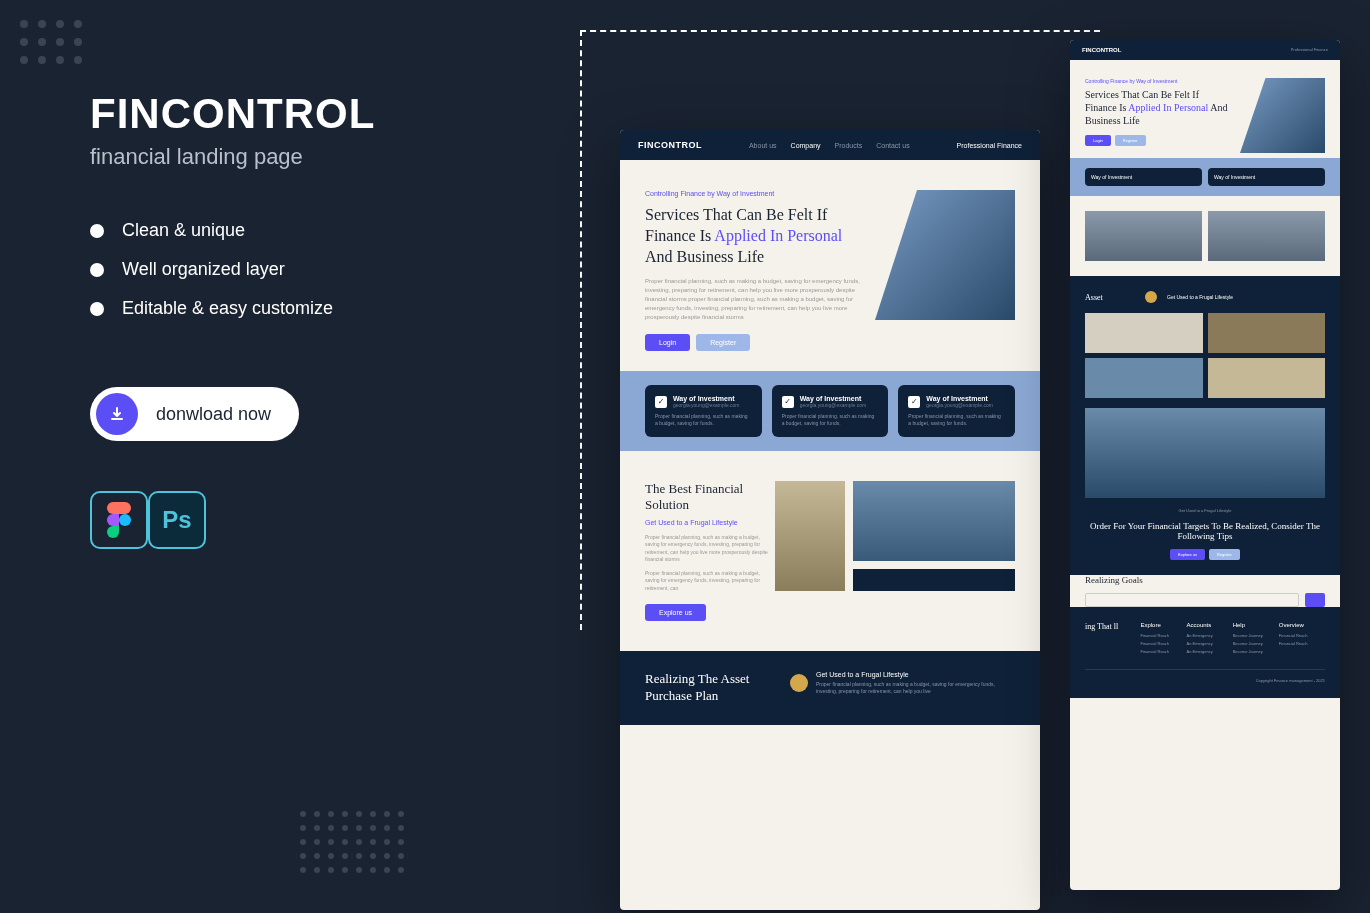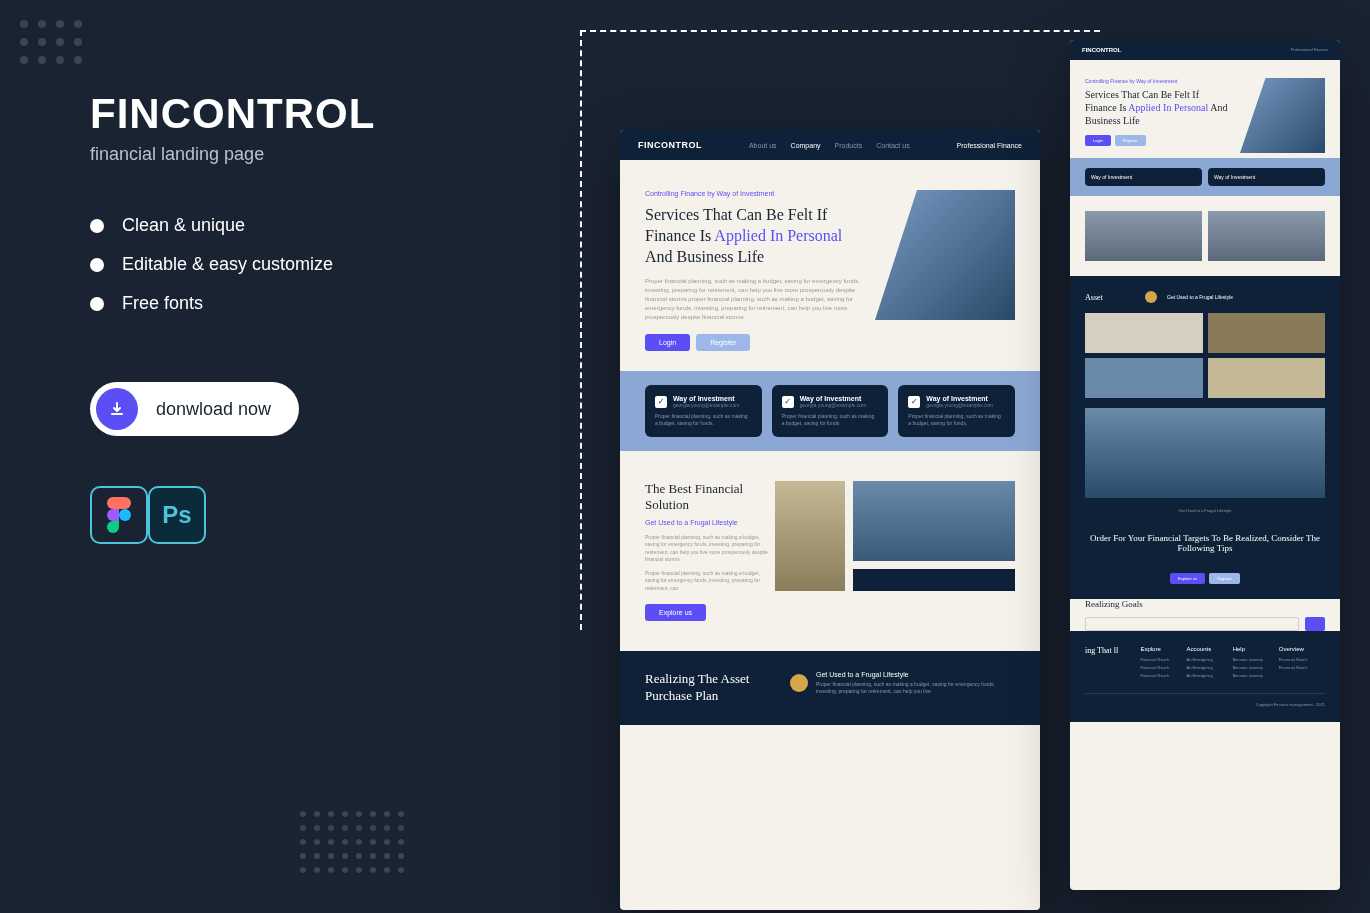"financial landing page" .subtitle { font-size: 18px -> 22px }
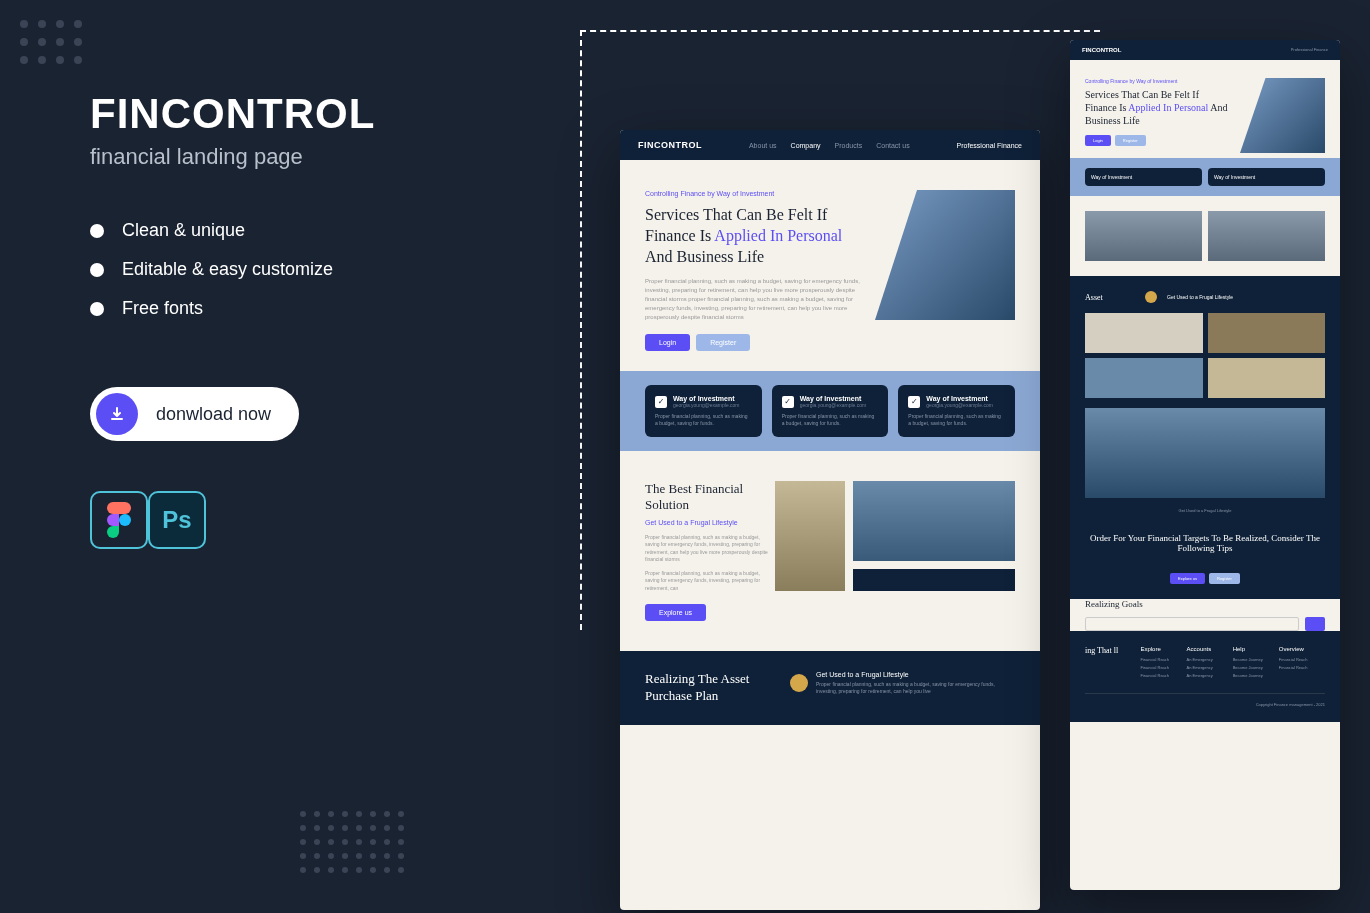"Well organized layer" li { html: none -> <li>Well organized layer</li> }
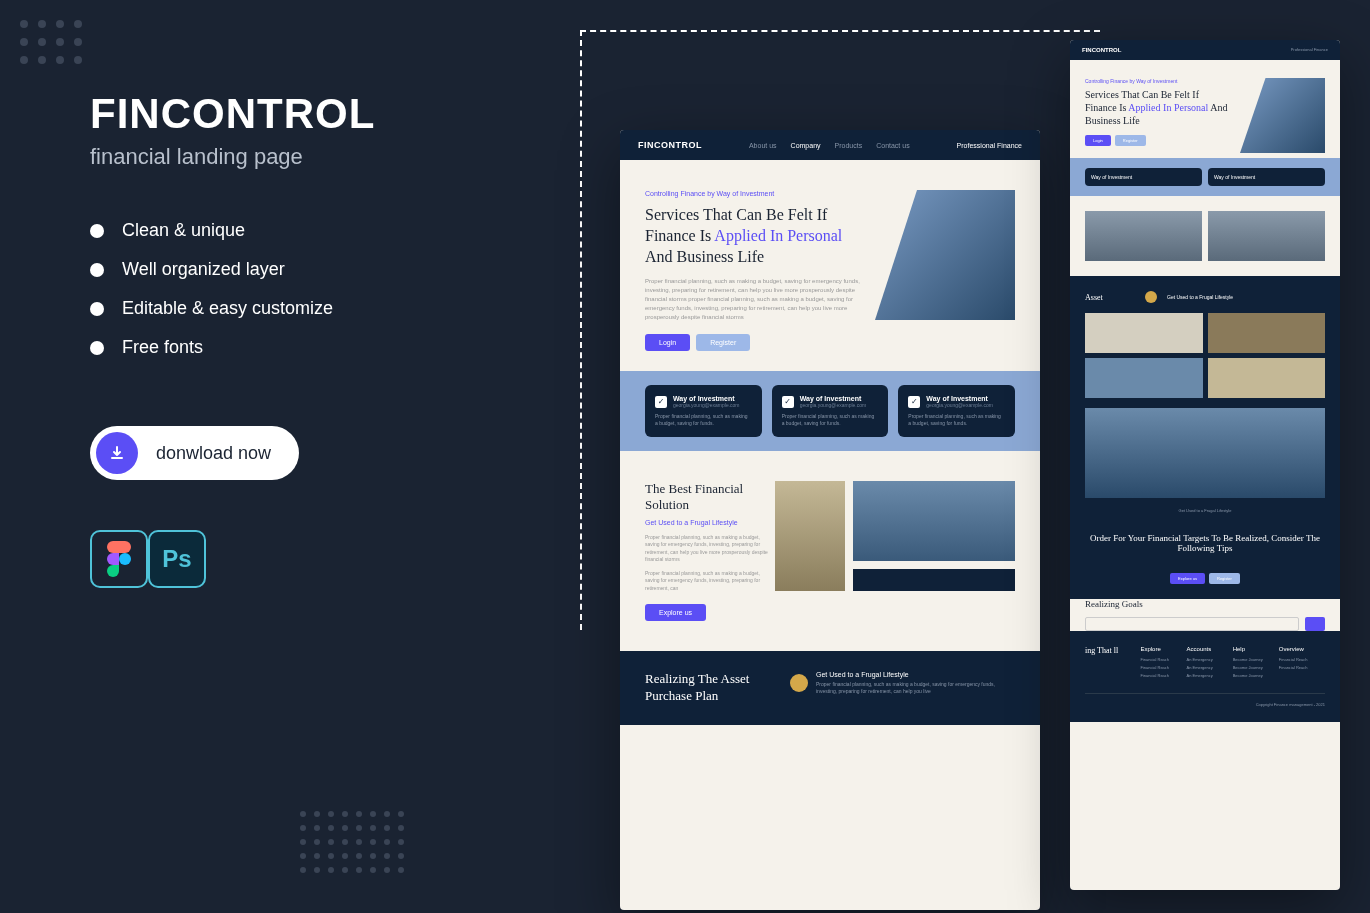"Free fonts" li { html: <li>Free fonts</li> -> none }
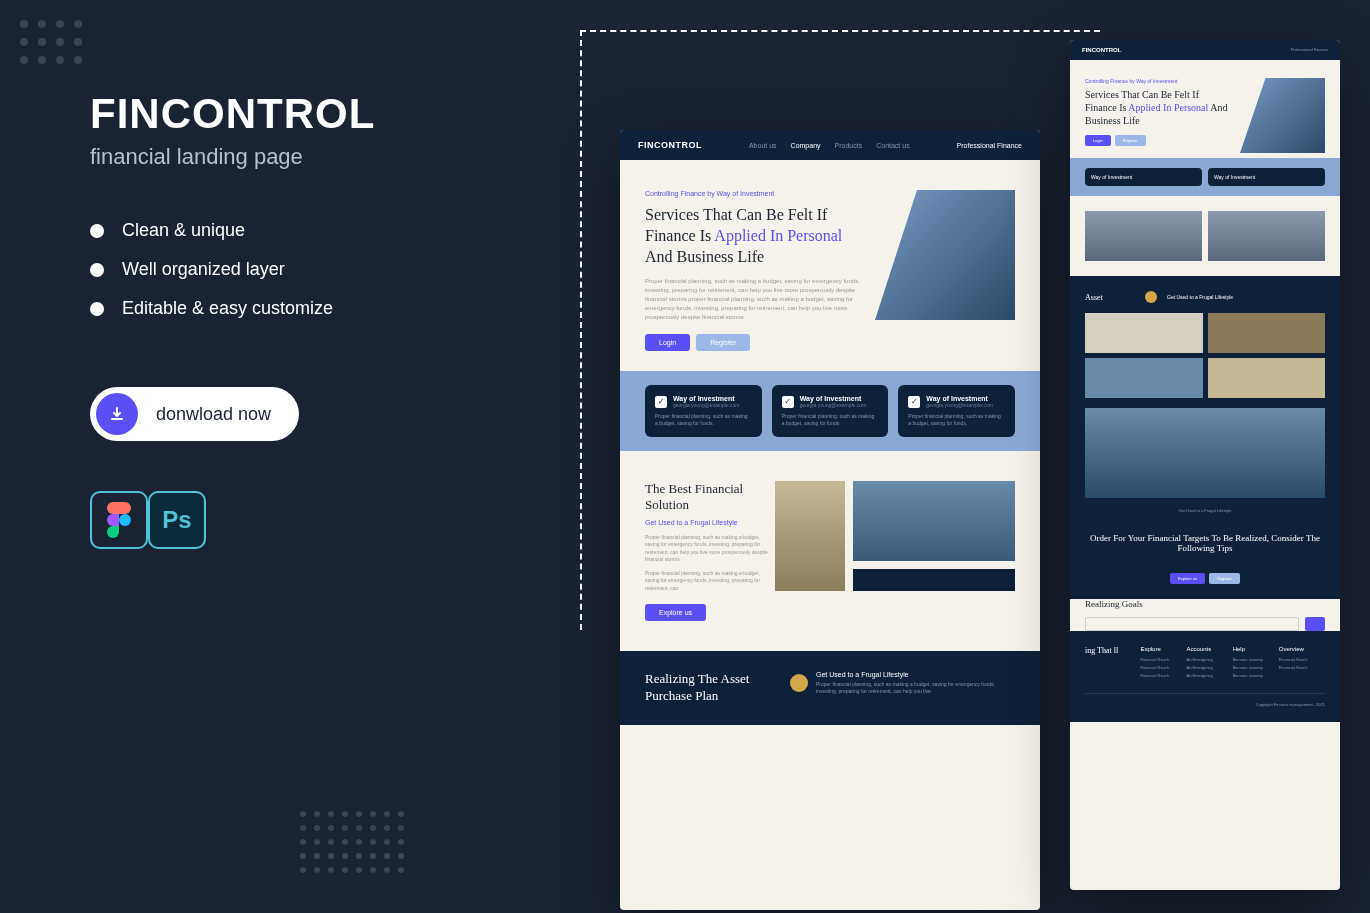"Order For Your Financial Targets" .ms-center-title { margin: 20px 0 -> 8px 0 }
